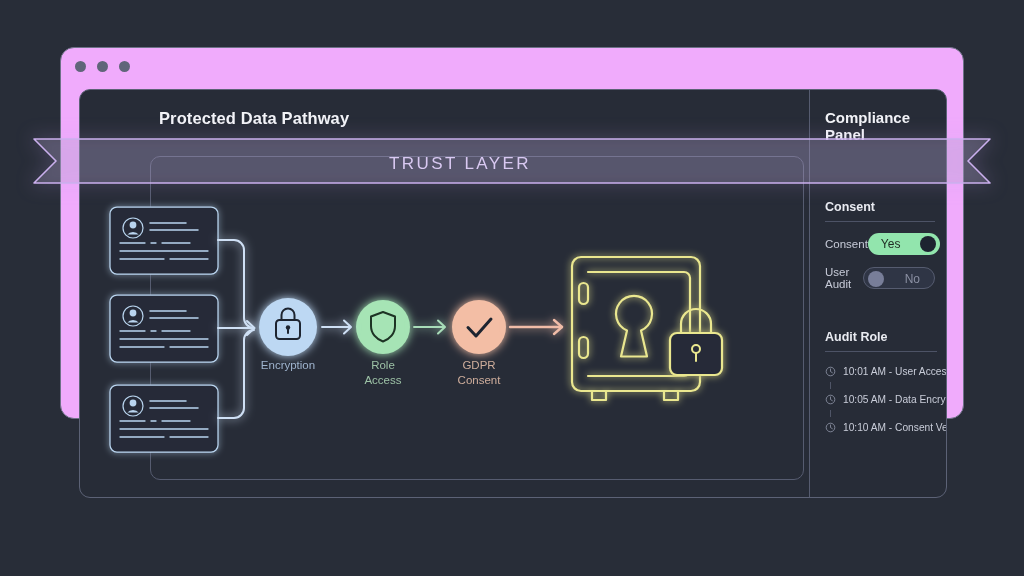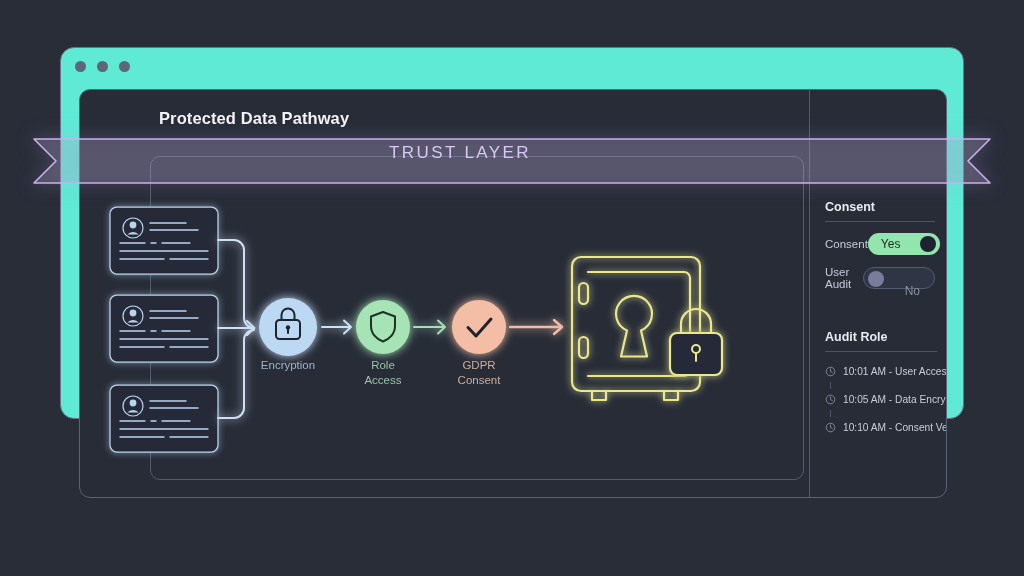"Protected Data Pathway" #window { background: #5eead4 -> #f0abfc }
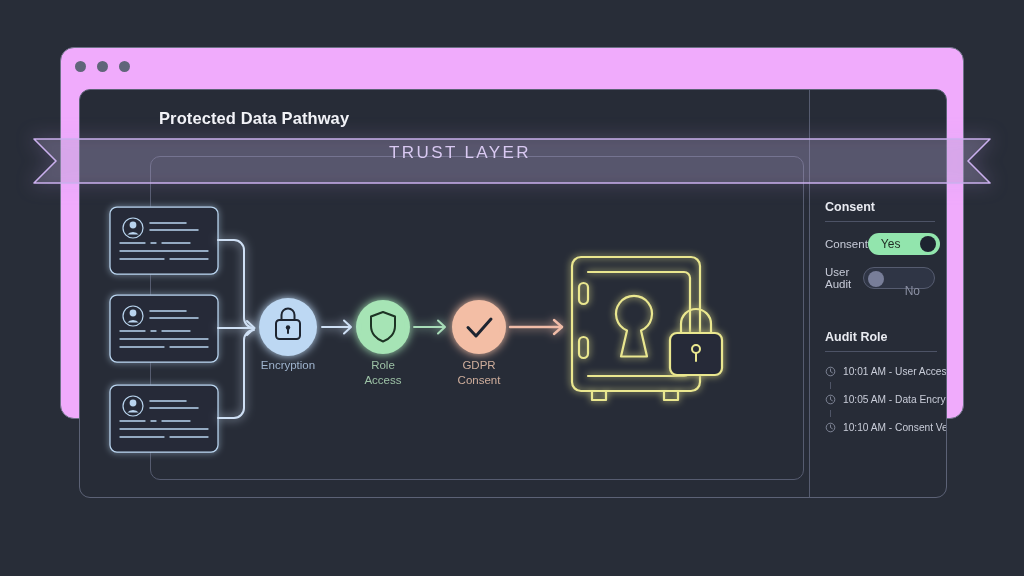"Compliance Panel" div { html: none -> <div>Compliance Panel</div> }
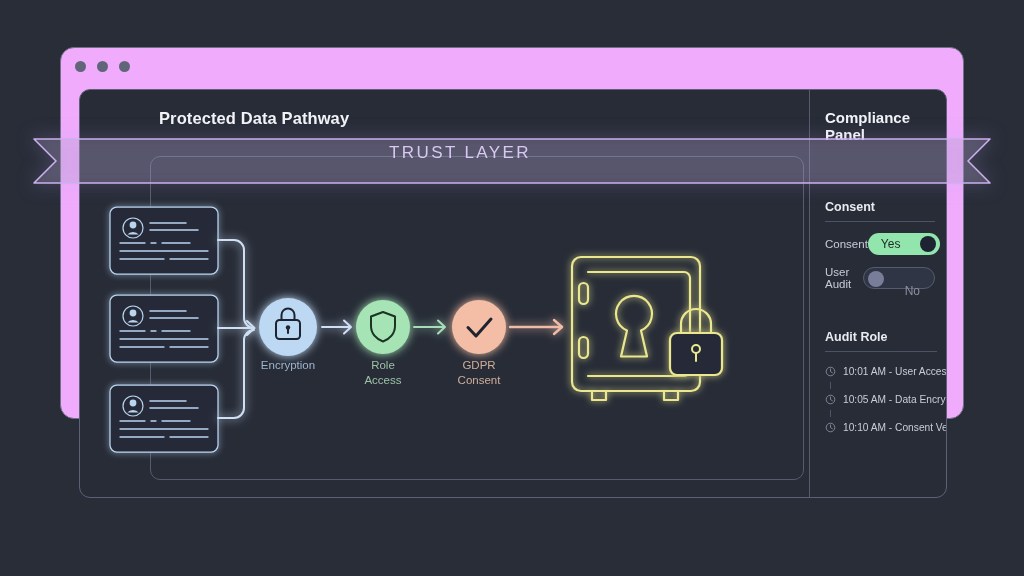"TRUST LAYER" #ribbon-text { top: 129px -> 140px }
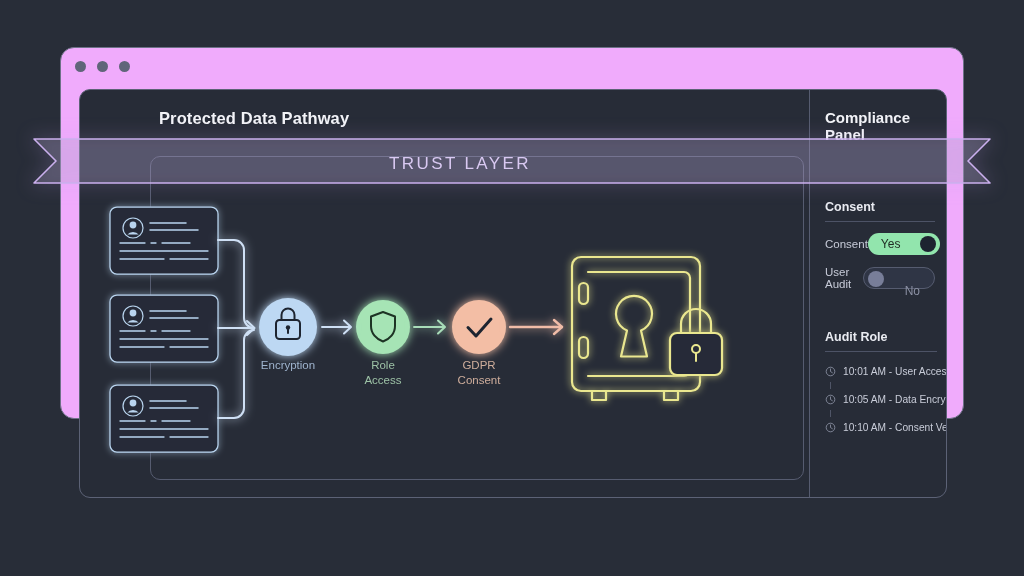"No" .toggle.off .toggle-val { margin-top: 12px -> none }
